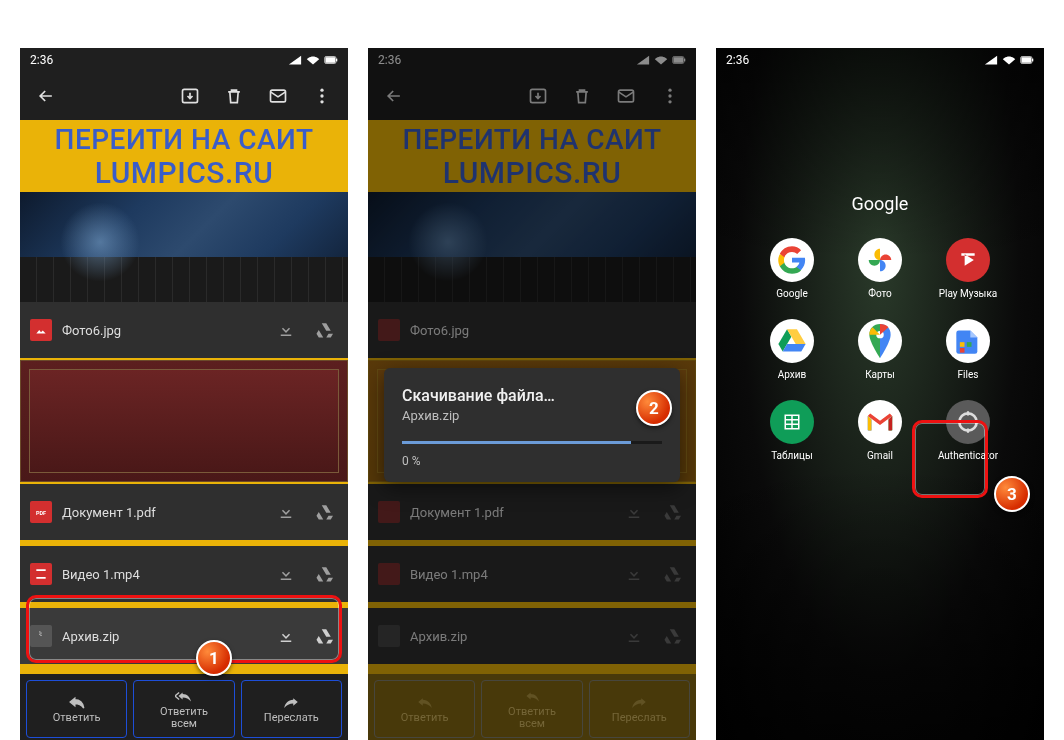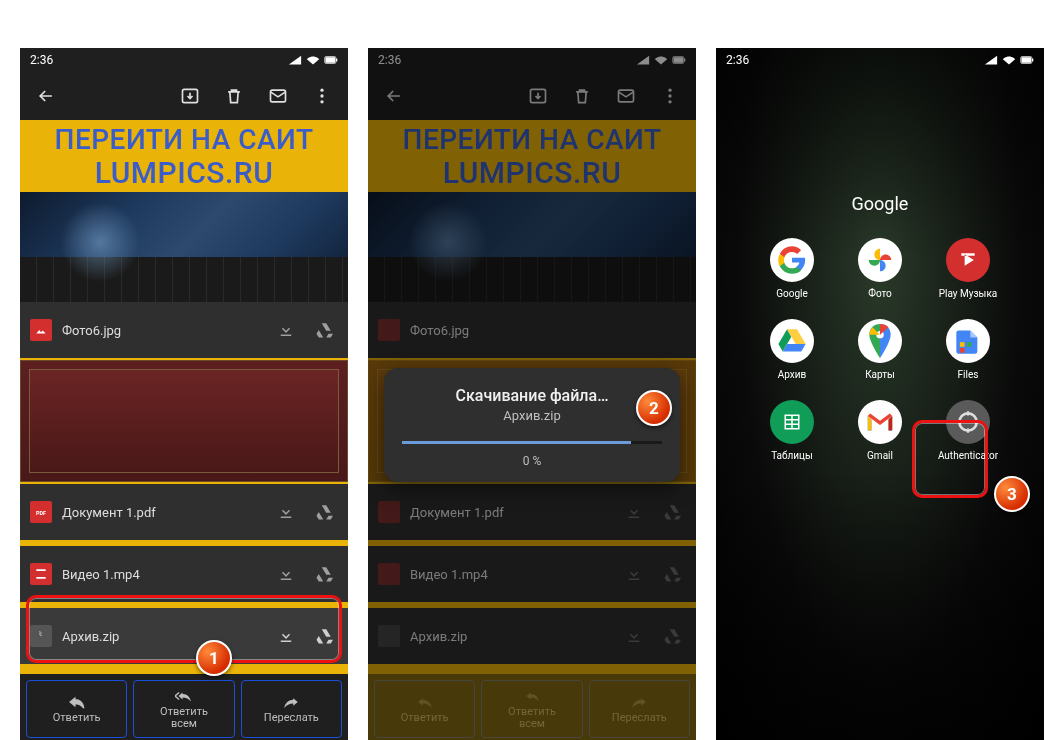"Скачивание файла…" .dialog { border-radius: 14px -> 6px; text-align: center -> none }
